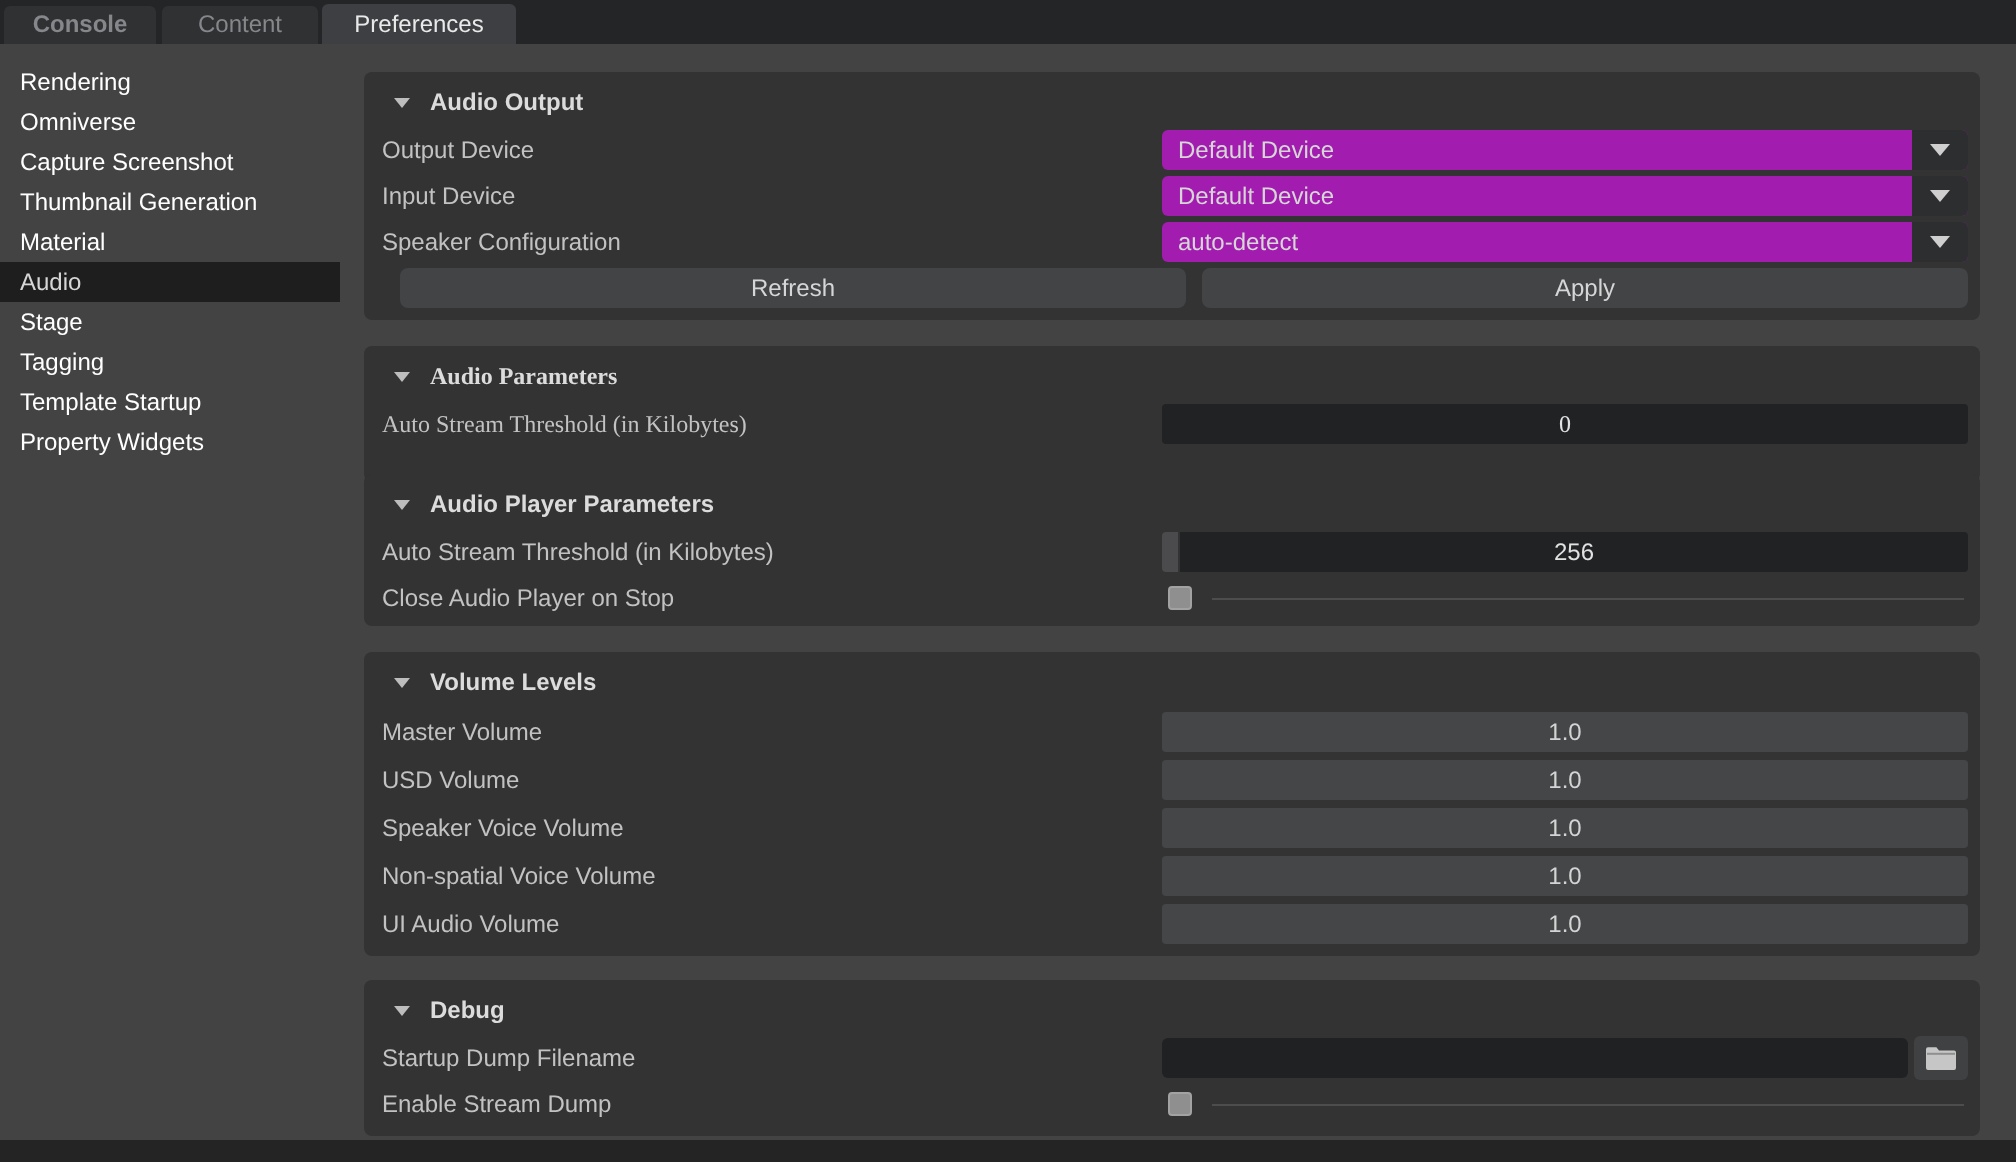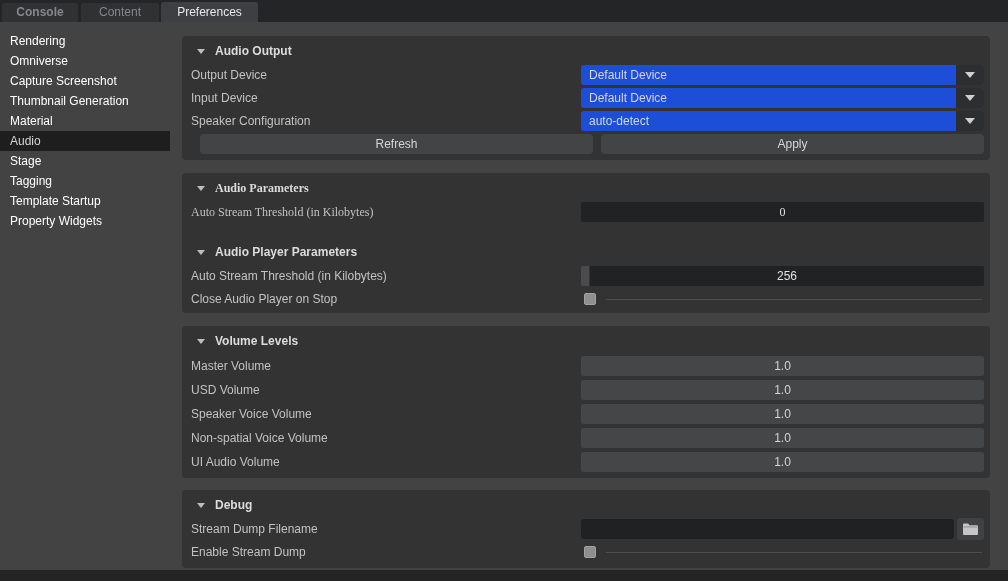"Default Device" .dropdown { background: #1d4ed8 -> #a21caf }
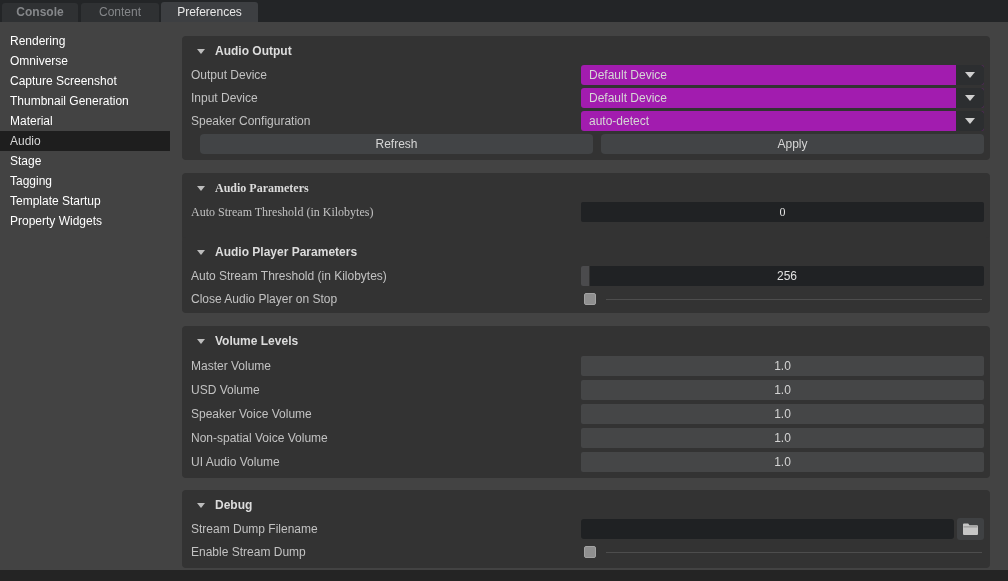"Stream Dump Filename" span.row-label { text: Stream -> Startup }
